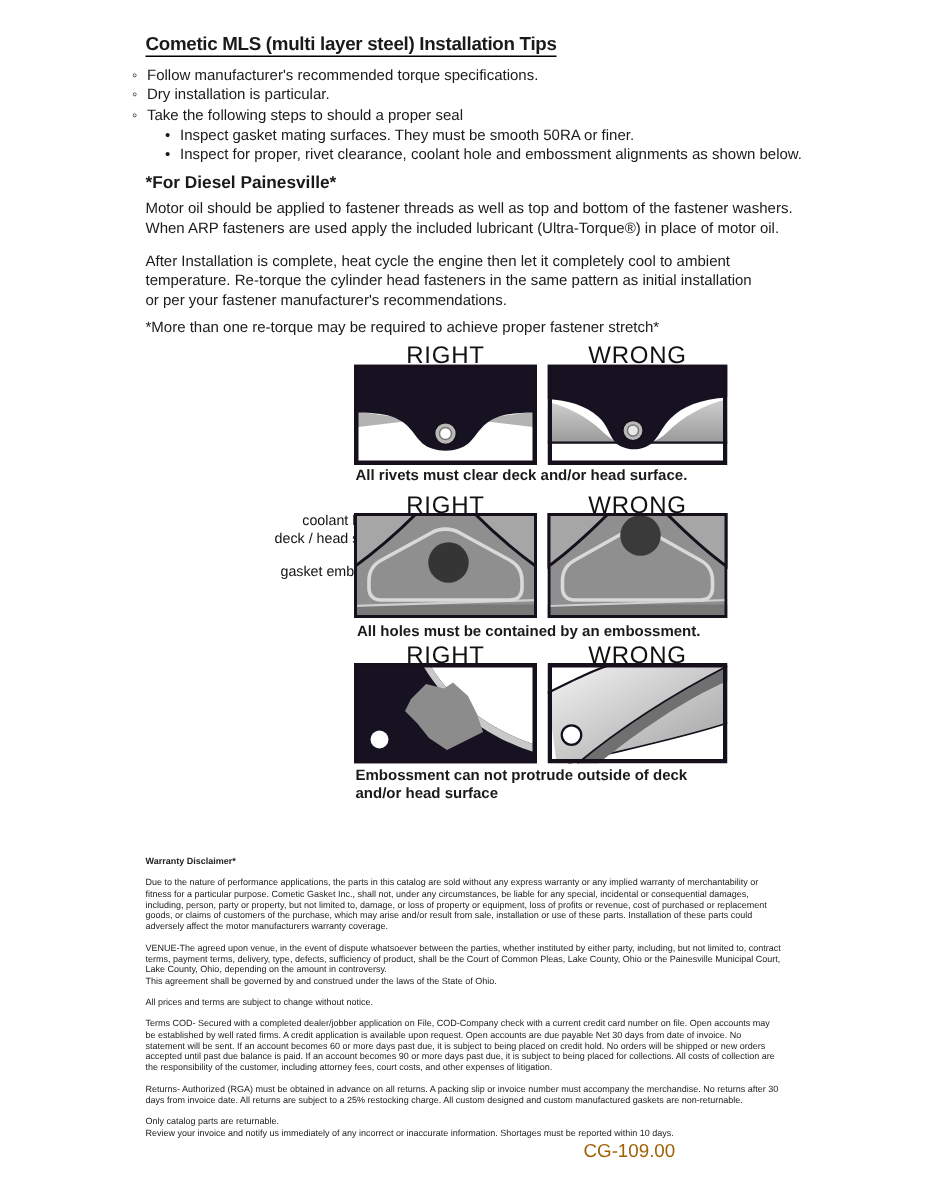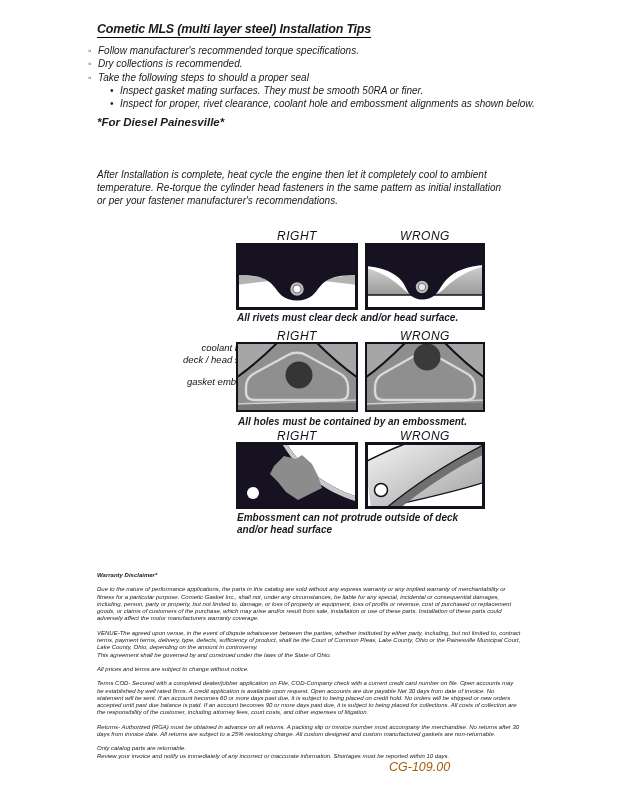"Cometic MLS (multi layer steel)" .page { font-style: italic -> none }
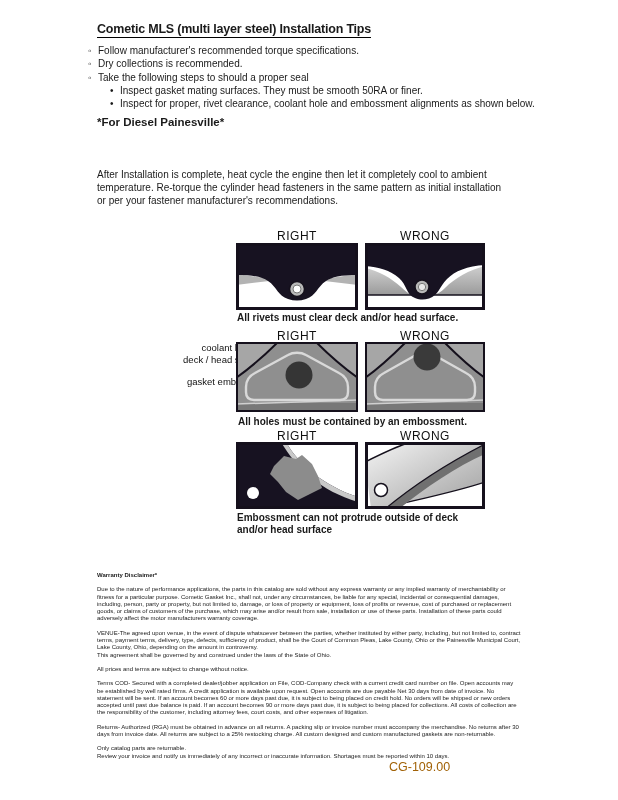"Dry collections is recommended." div.bullet { text: collections is recommended -> installation is particular }
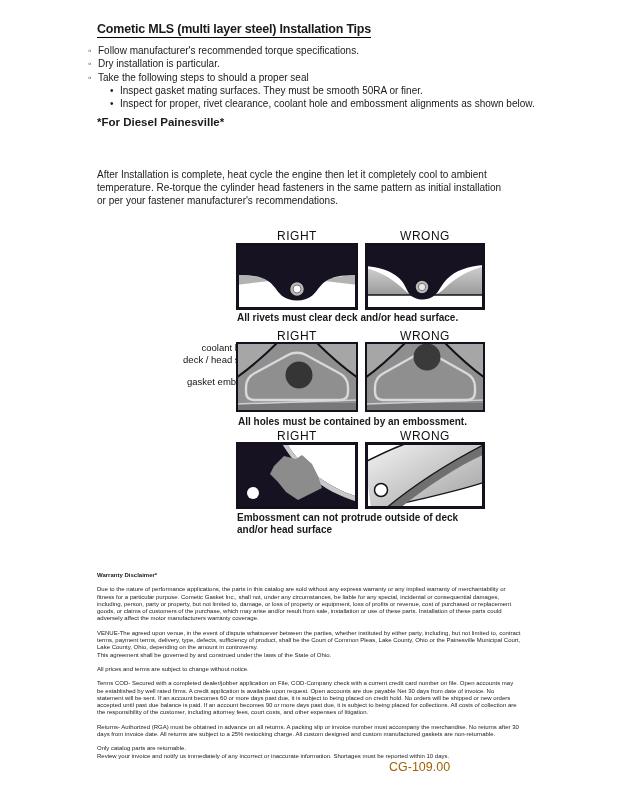"Motor oil should be applied" div.para { html: none -> <div>Motor oil should be applied to fastener threads as well as top and bottom of the fastener washers. When ARP fasteners are used apply the included lubricant (Ultra-Torque®) in place of motor oil.</div> }
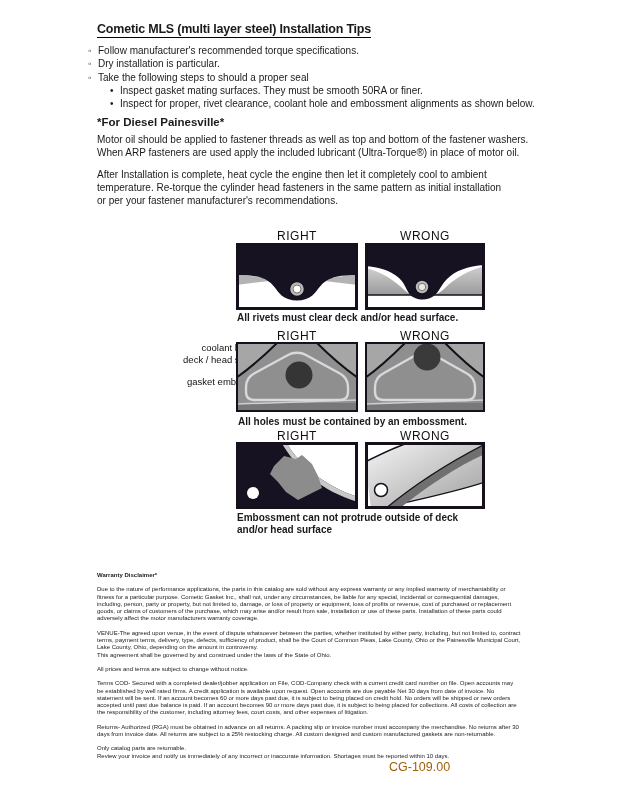"*More than one re-torque may" div.para { html: none -> <div>*More than one re-torque may be required to achieve proper fastener stretch*</div> }
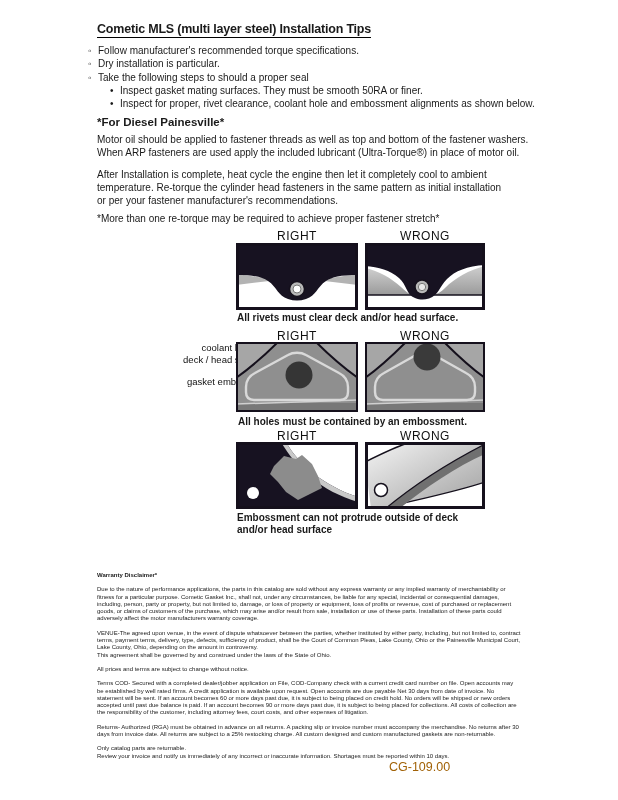"RIGHT" .dg-label { font-size: 12px -> 16px }
